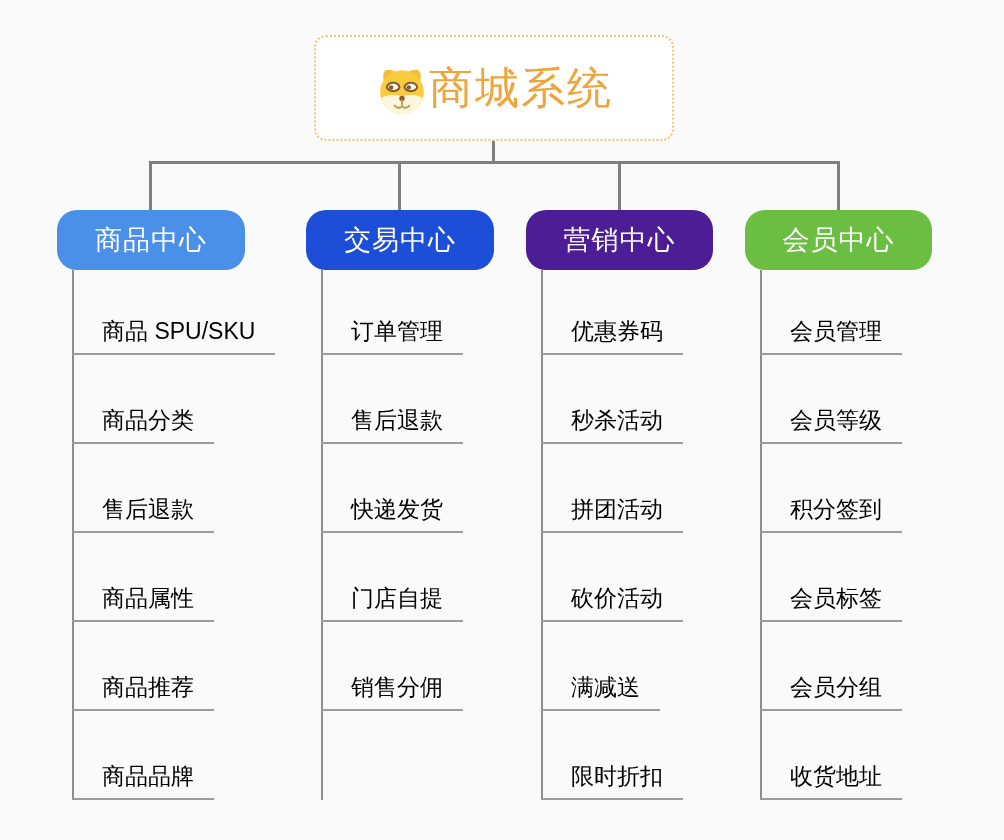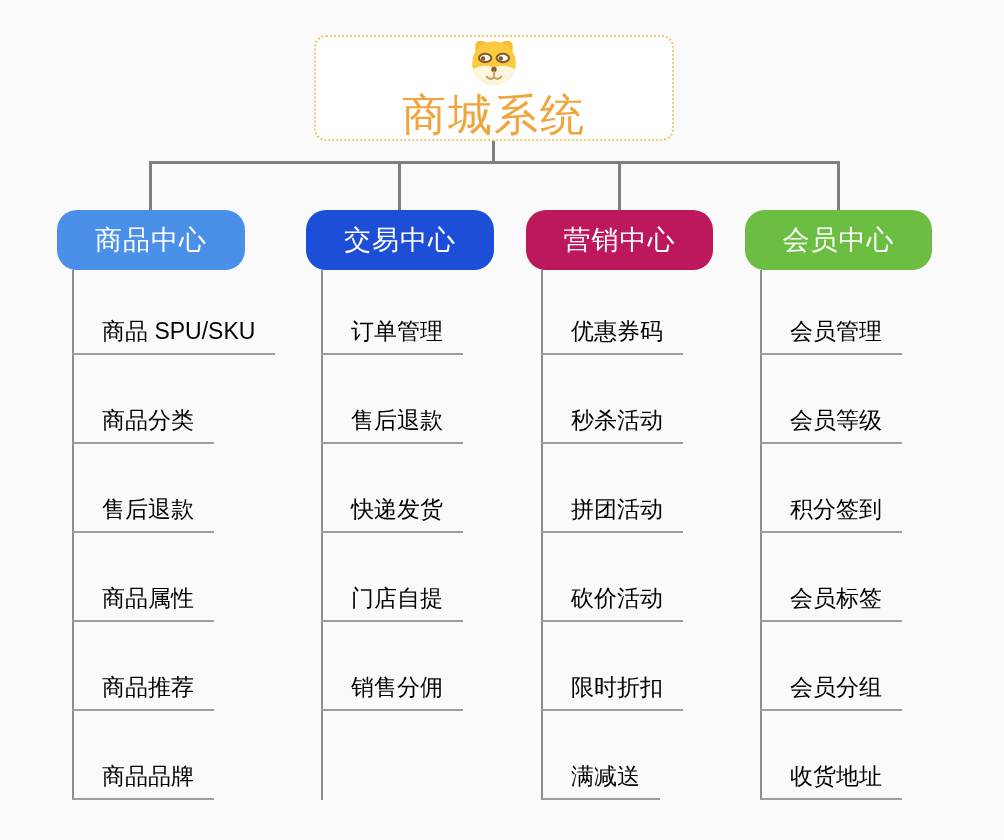"商城系统" .root-node { flex-direction: column -> none }
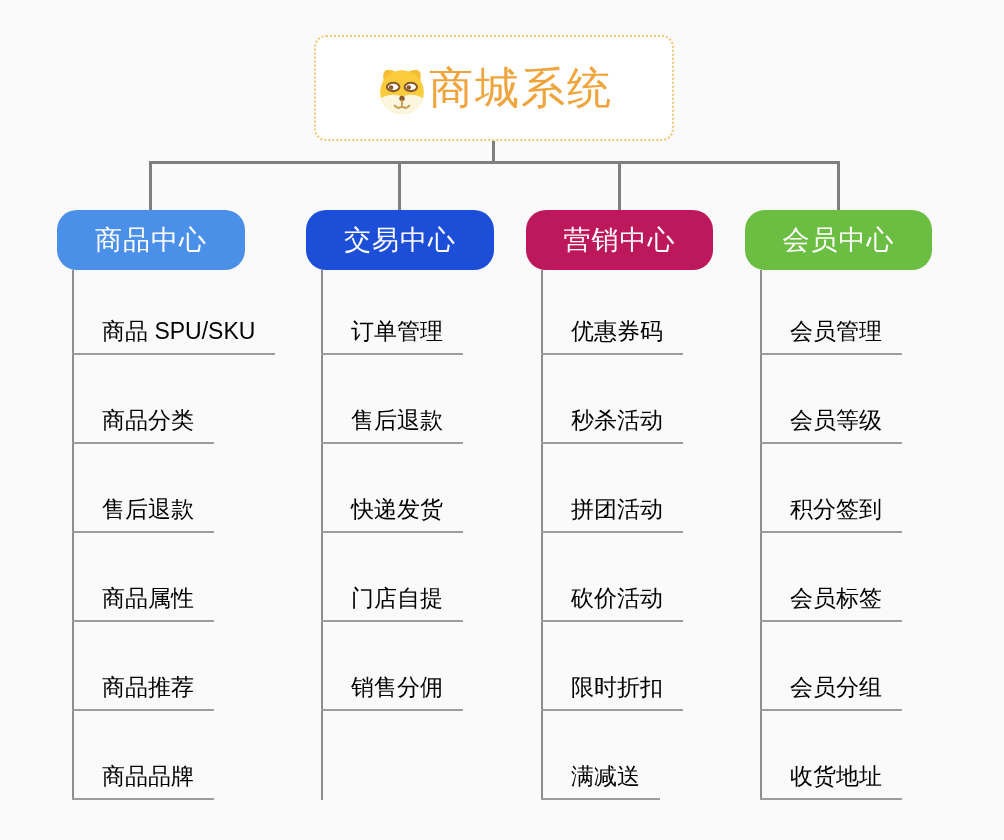"营销中心" div.branch-box { background: #be185d -> #4c1d95 }
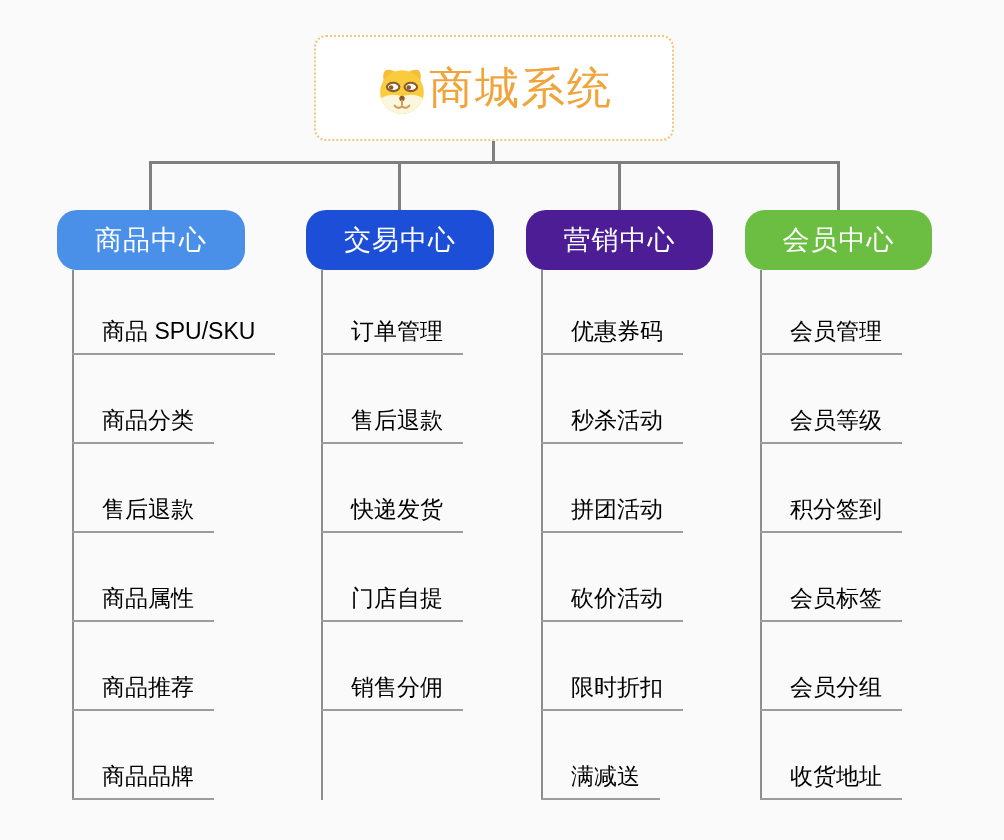"限时折扣" div.child { order: before "满减送" -> after "满减送" }
